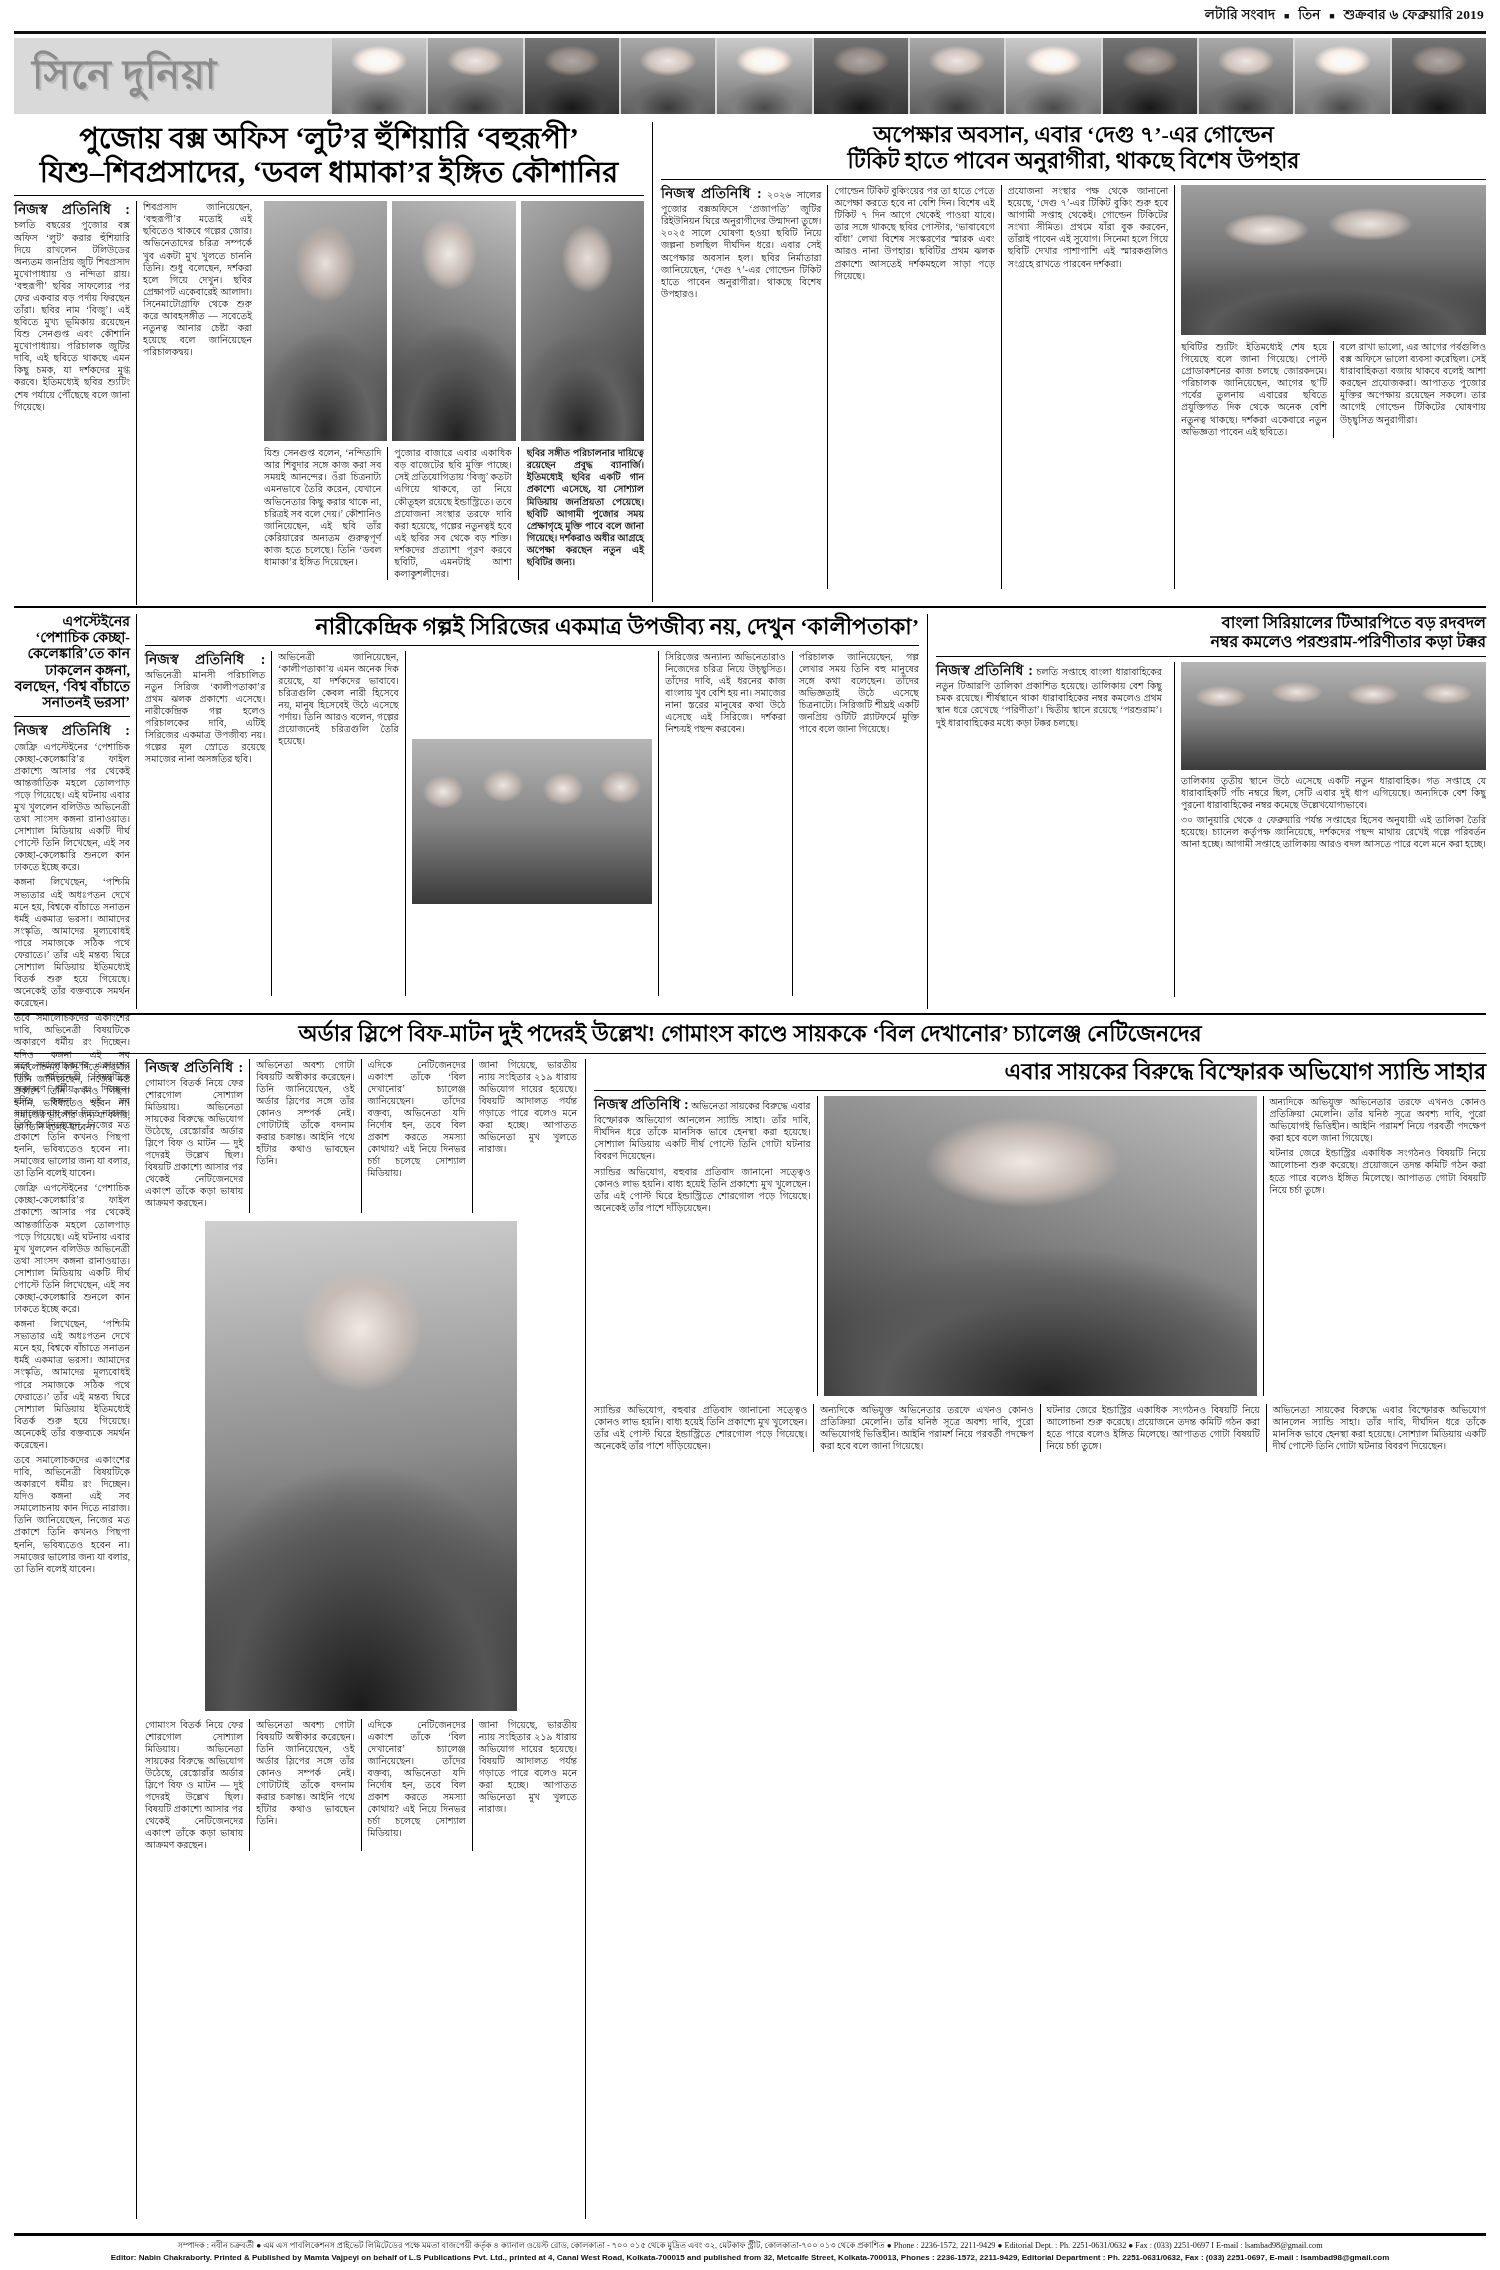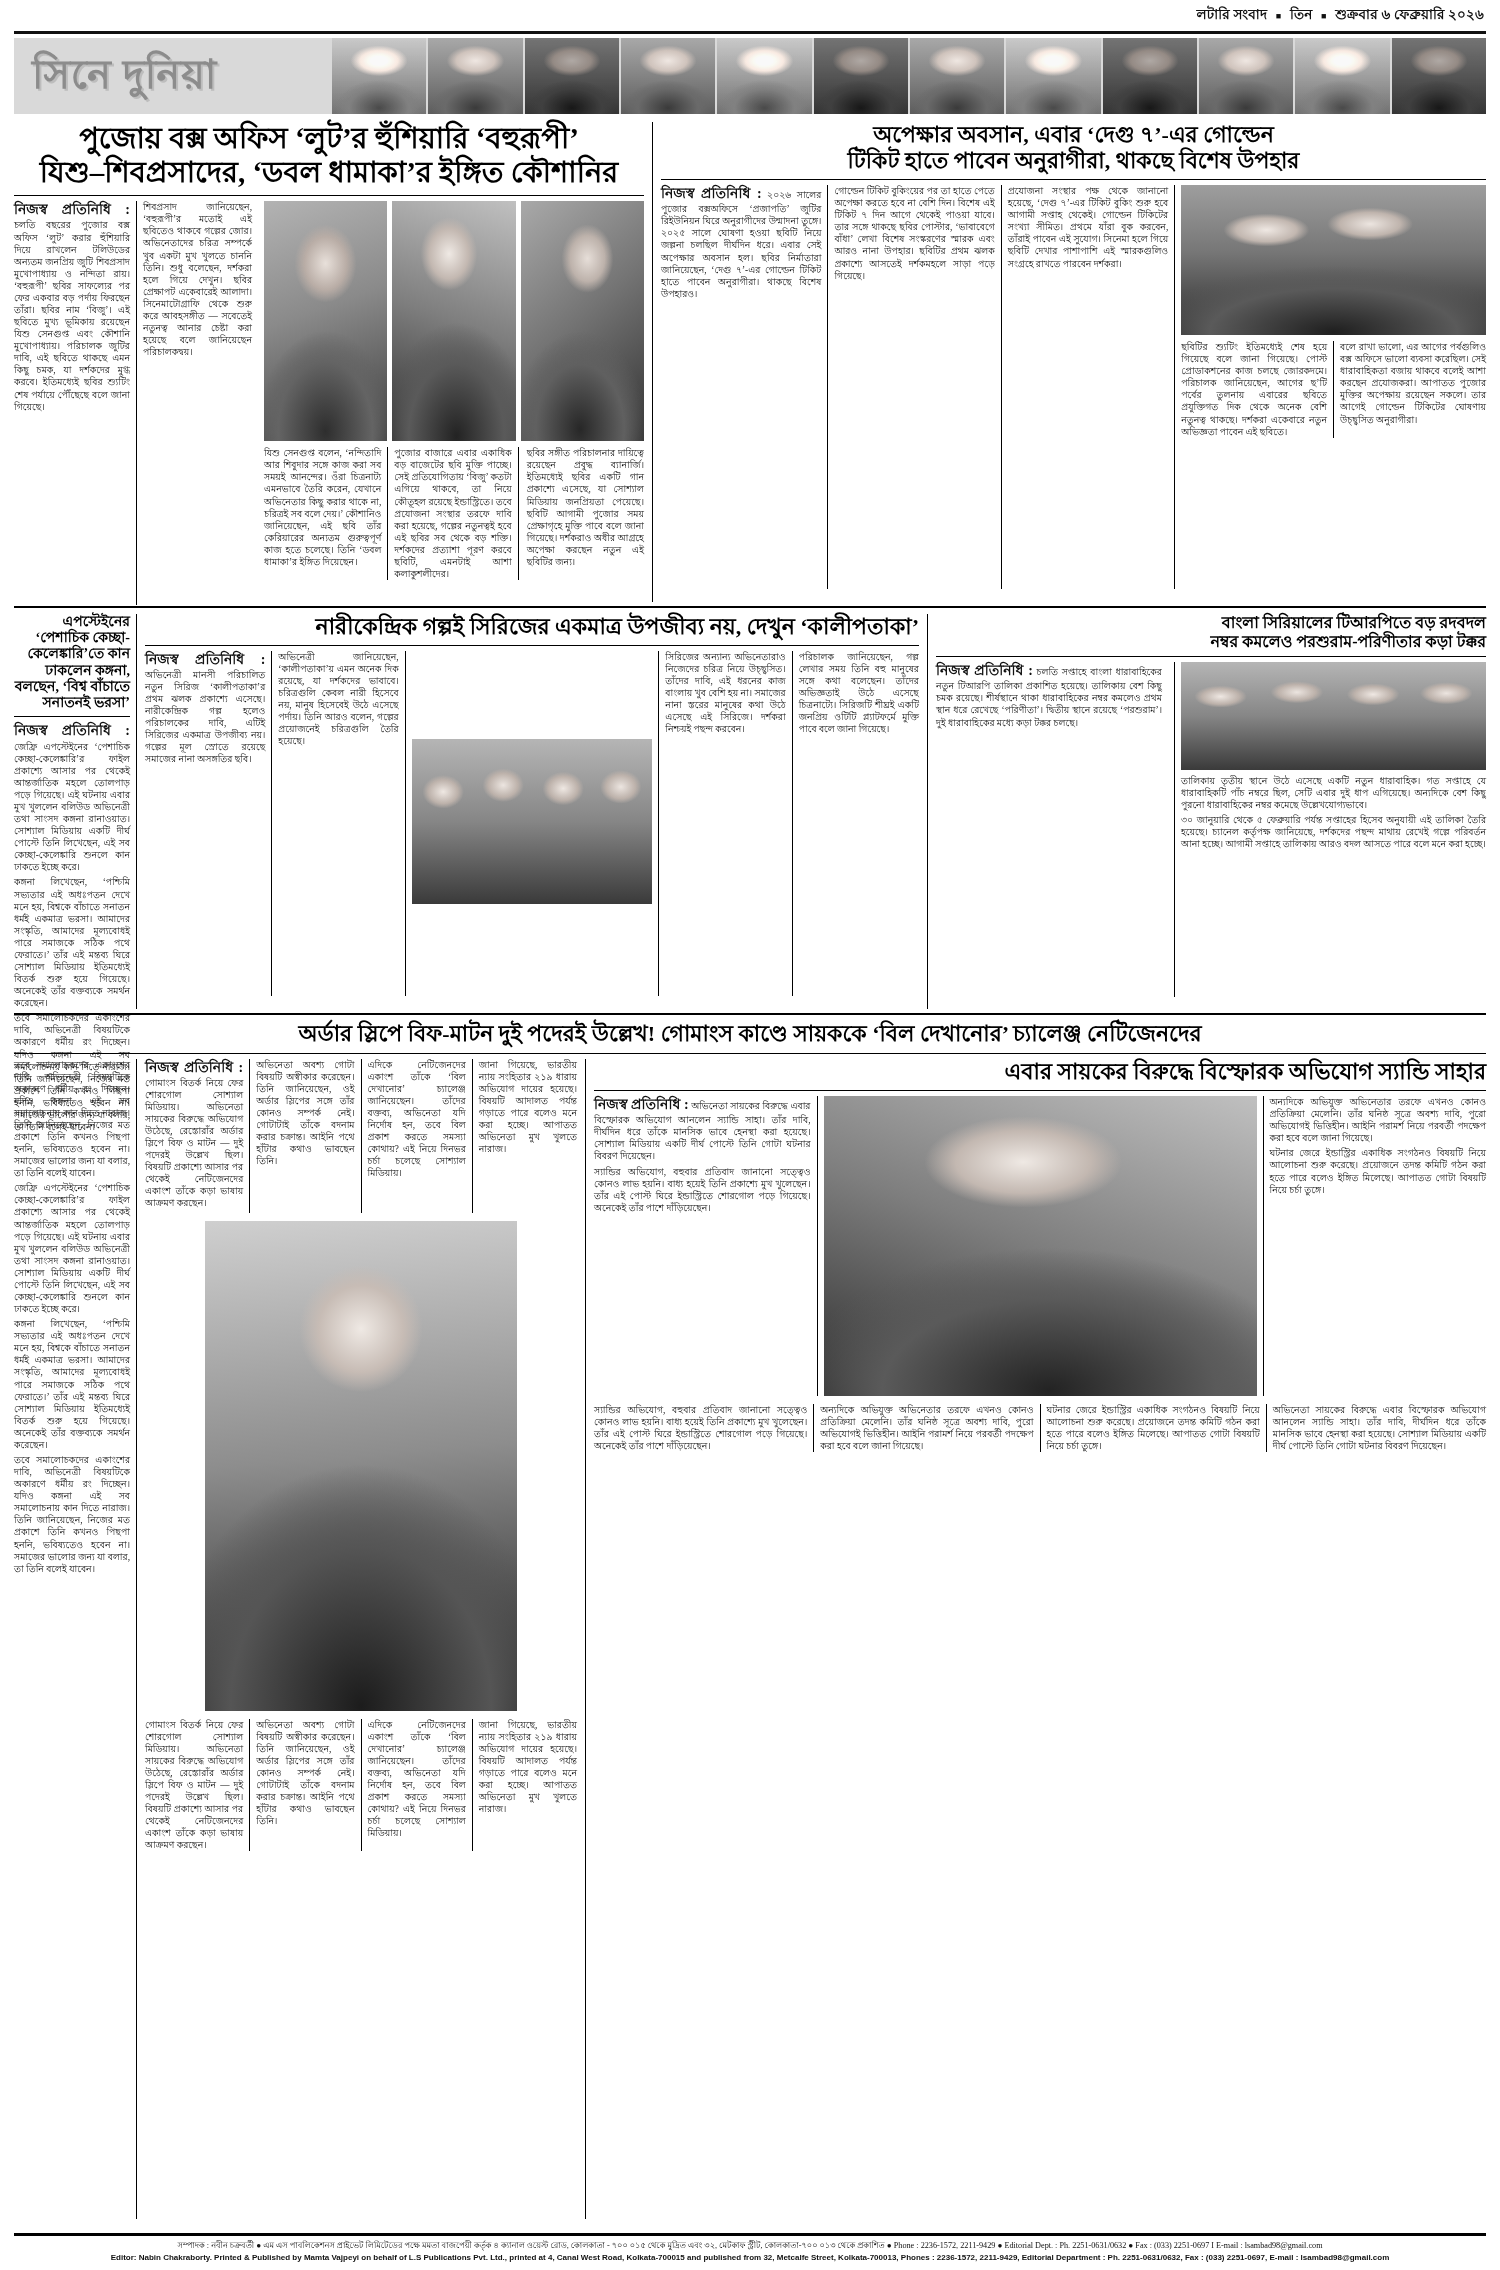"শুক্রবার ৬ ফেব্রুয়ারি ২০২৬" span { text: ২০২৬ -> 2019 }
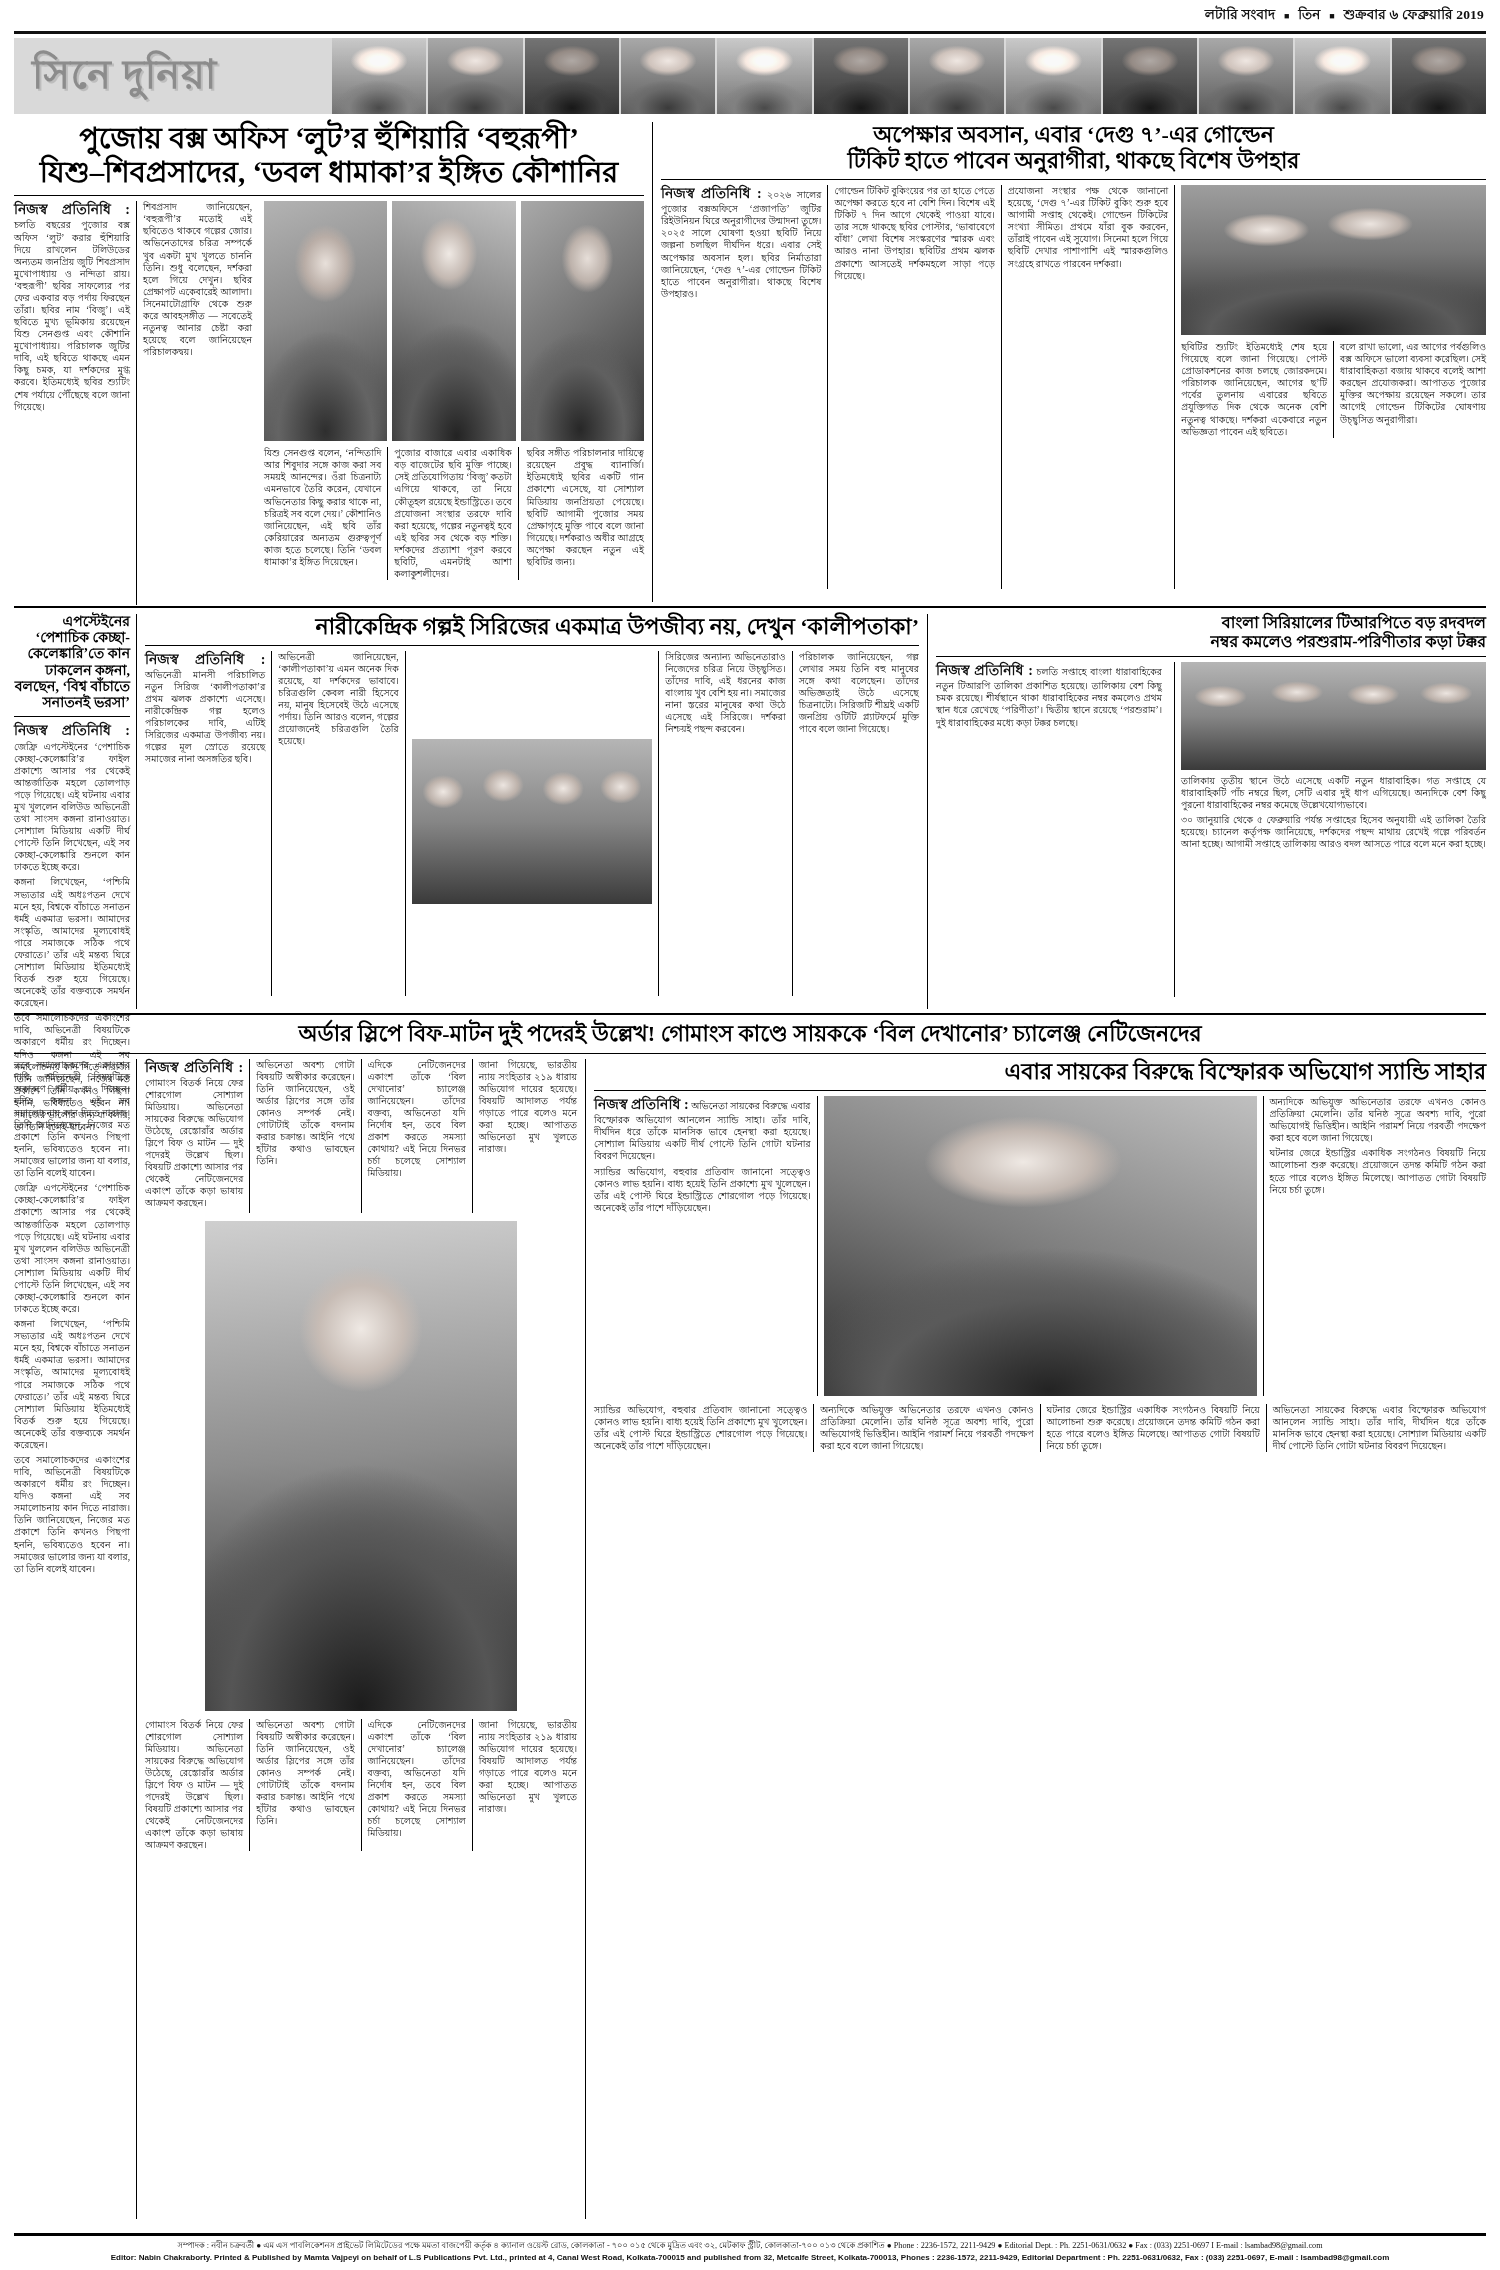"ছবির সঙ্গীত পরিচালনার দায়িত্বে রয়েছেন" div.col-rule { font-weight: none -> bold }
